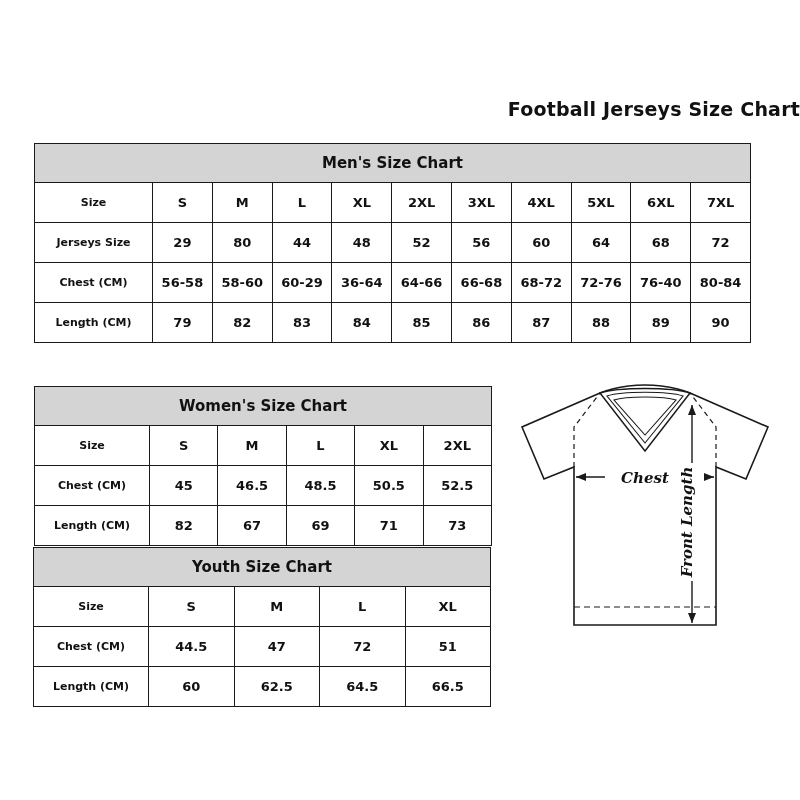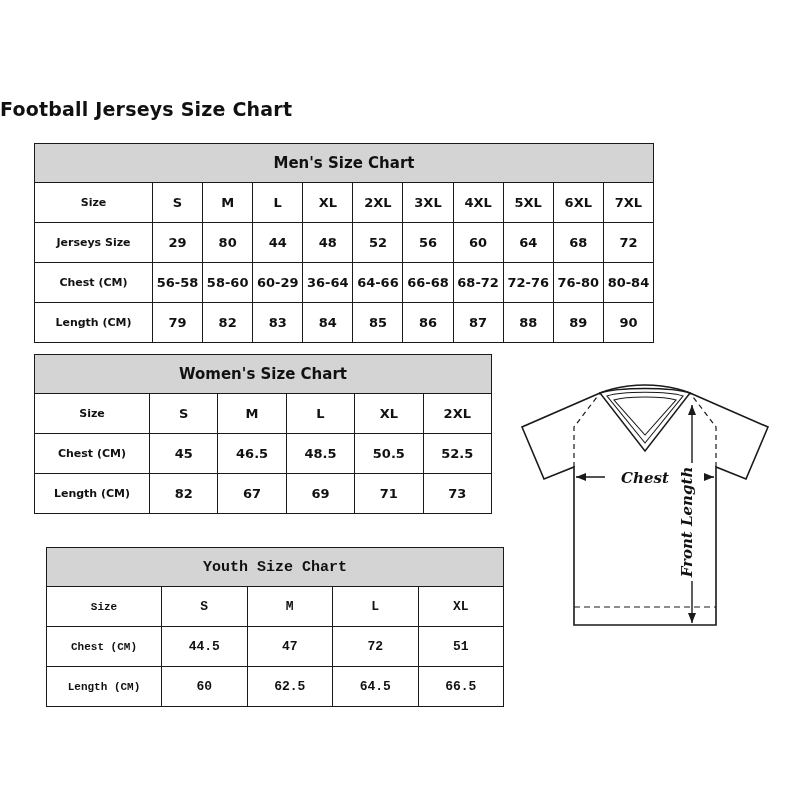"Football Jerseys Size Chart" .page-title { text-align: left -> right }
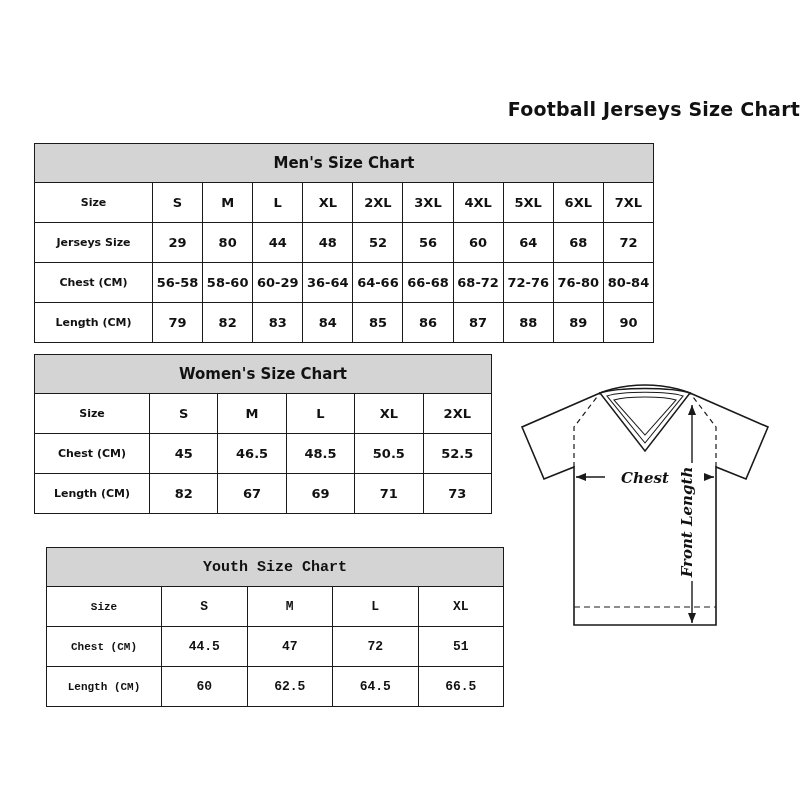"Men's Size Chart" #mens-table-wrap table { width: 620px -> 717px }
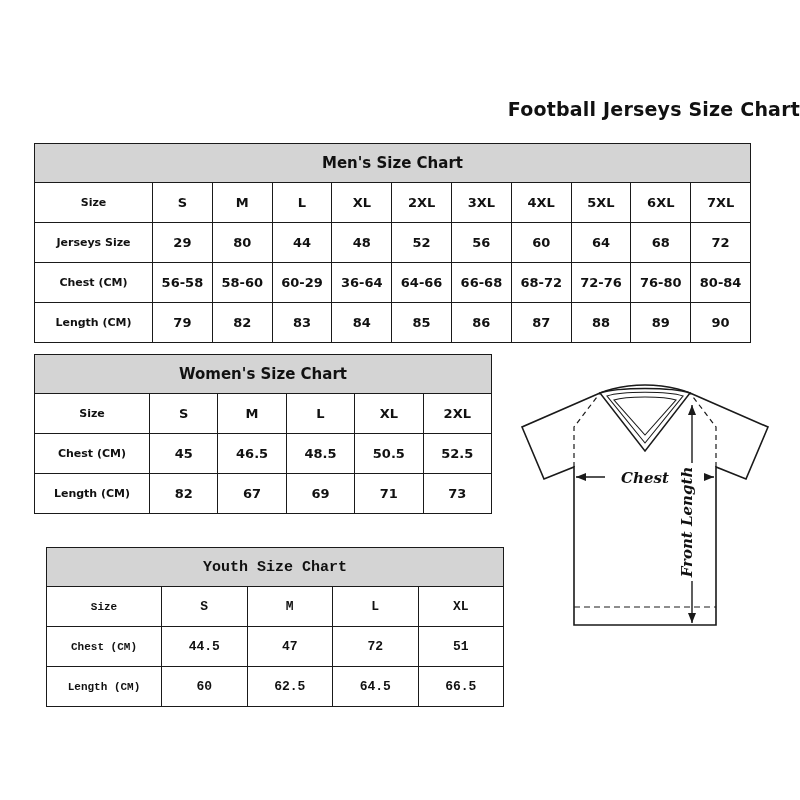"76-80" td { text: 76-80 -> 76-40 }
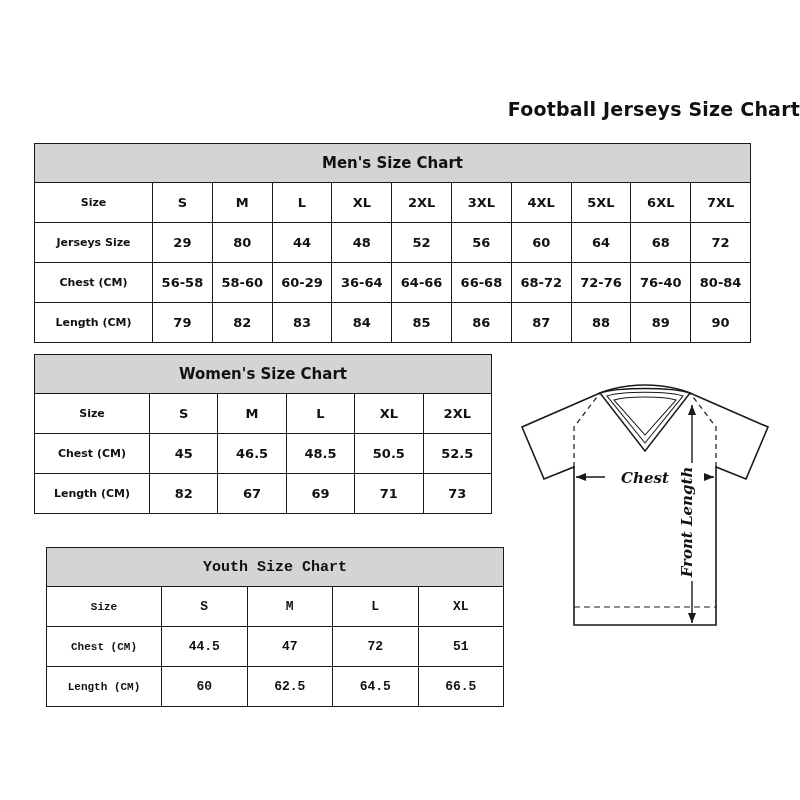"Women's Size Chart" #womens-table-wrap { top: 354px -> 386px }
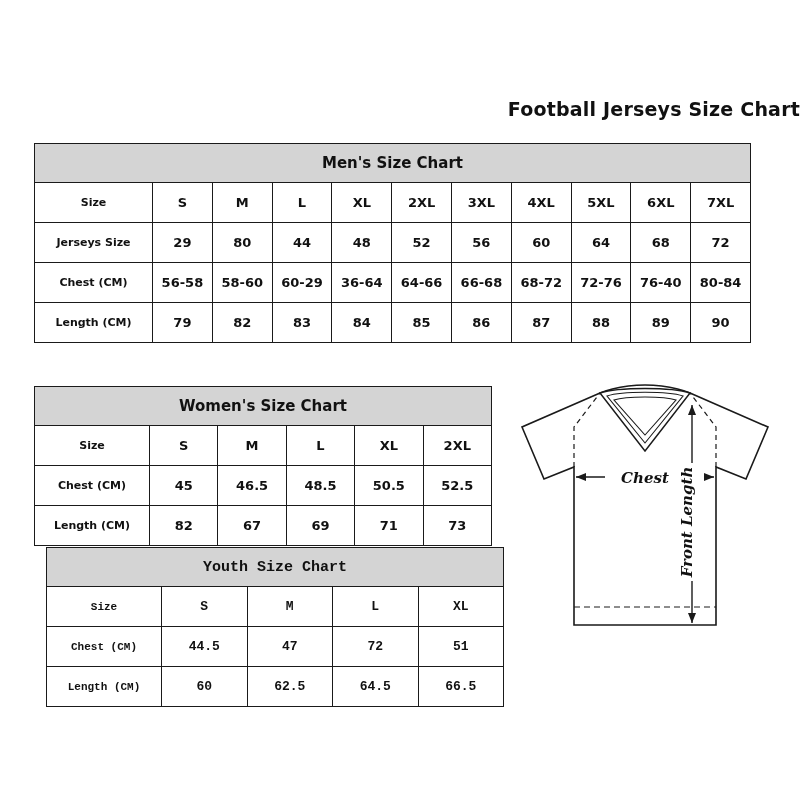"Youth Size Chart" #youth-table-wrap { font-family: Liberation Mono, monospace -> none; left: 46px -> 33px }
